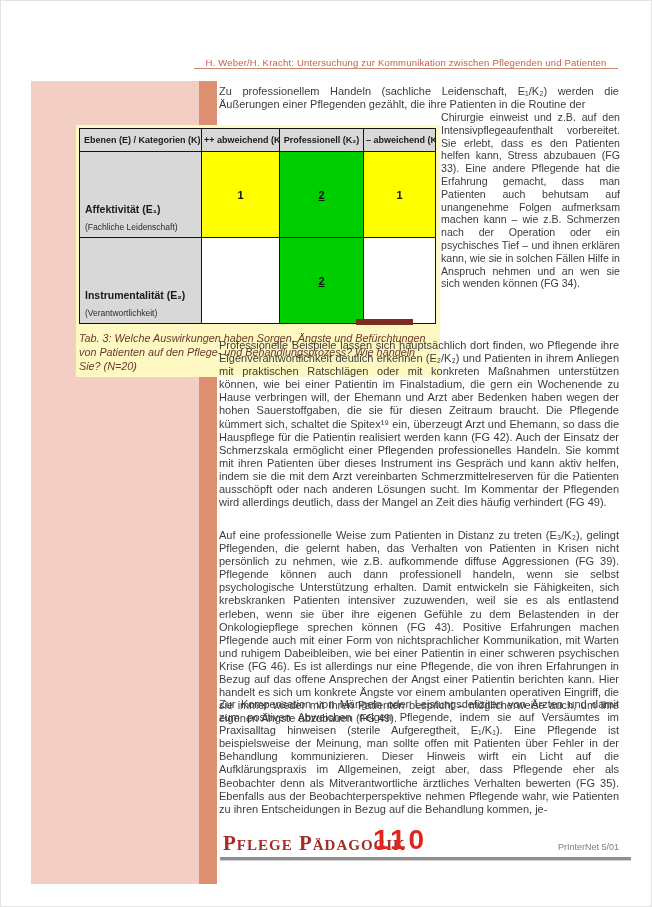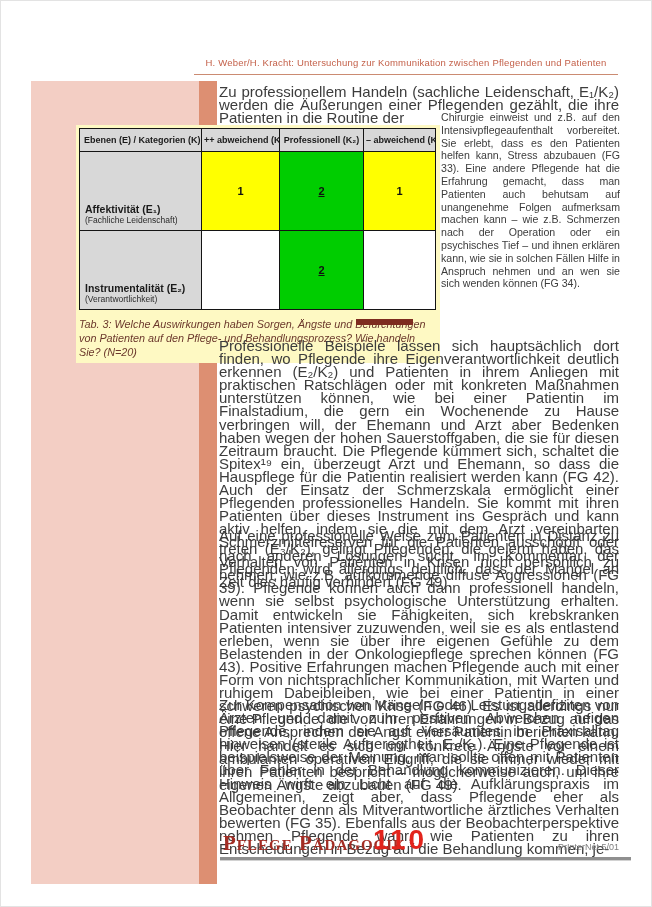"H. Weber/H. Kracht: Untersuchung zur" .running-head { padding-bottom: 6px -> 0 }
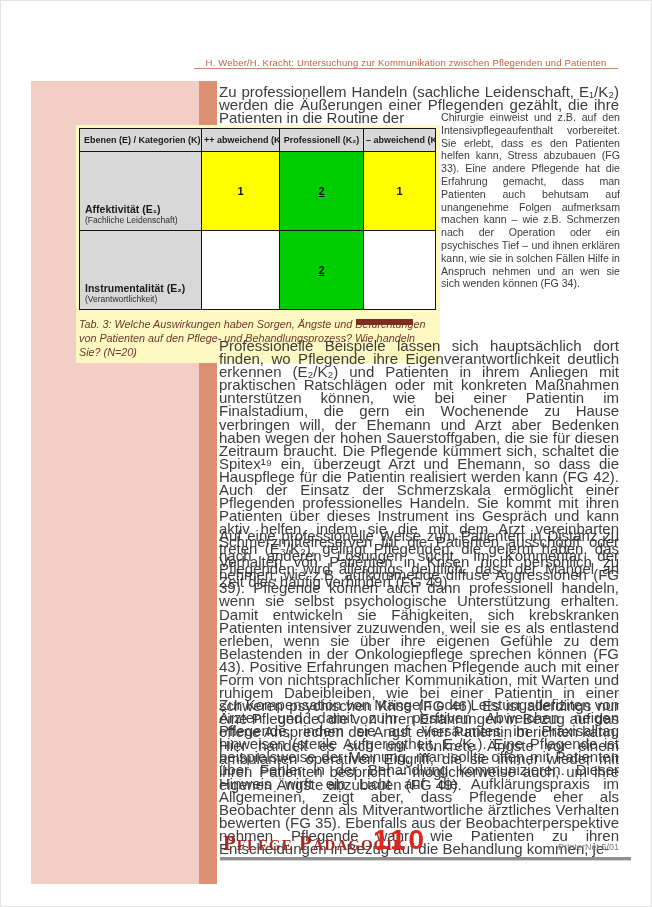"Zu professionellem Handeln (sachliche" .p { font-size: 15px -> 11px }
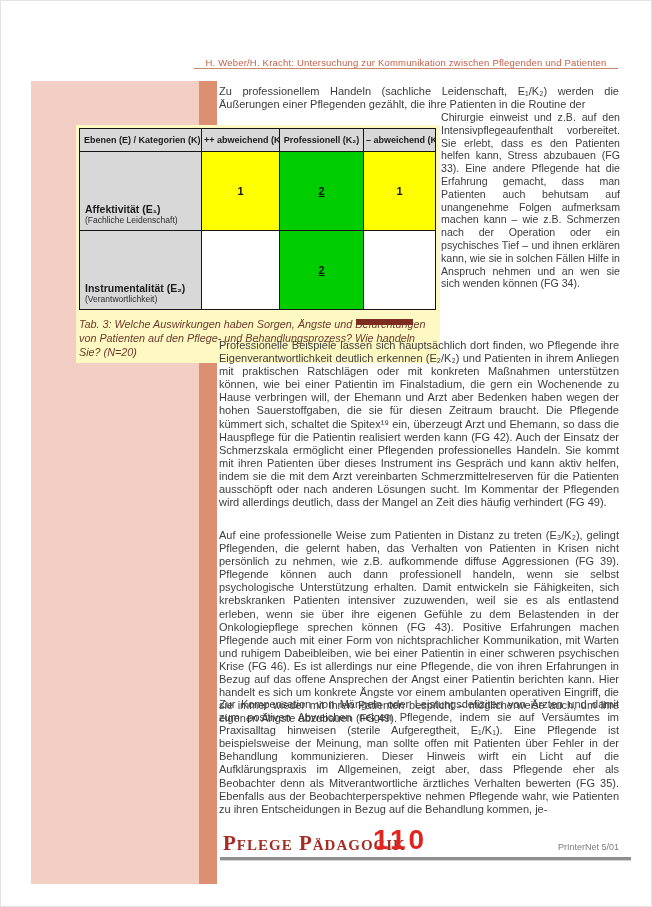"(Fachliche Leidenschaft)" .row-sublabel { margin-top: none -> 7px }
